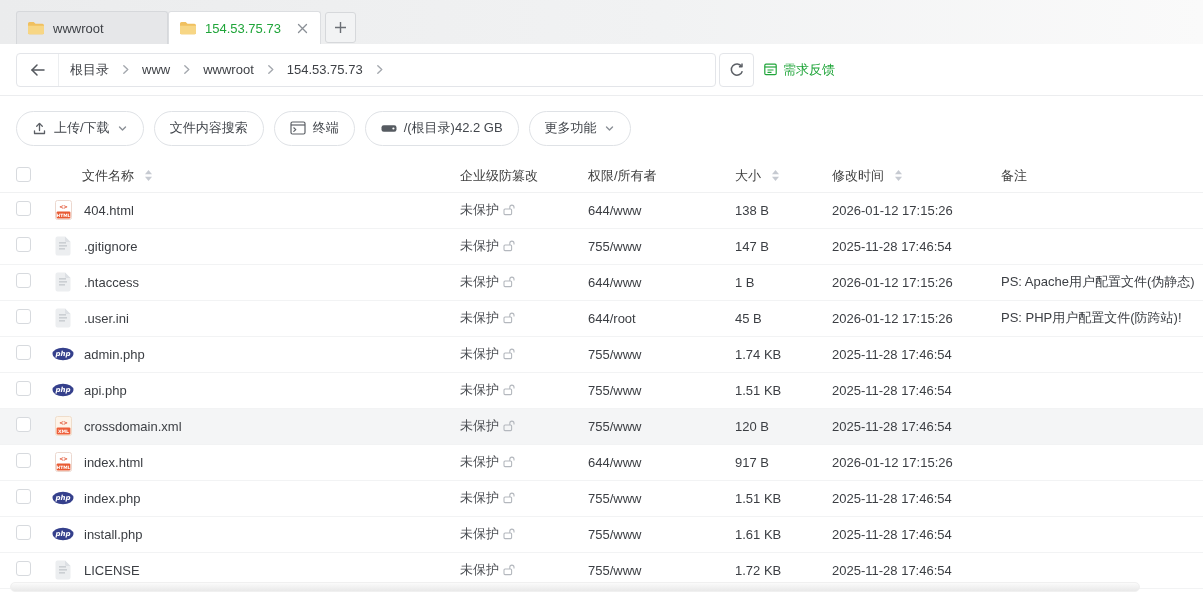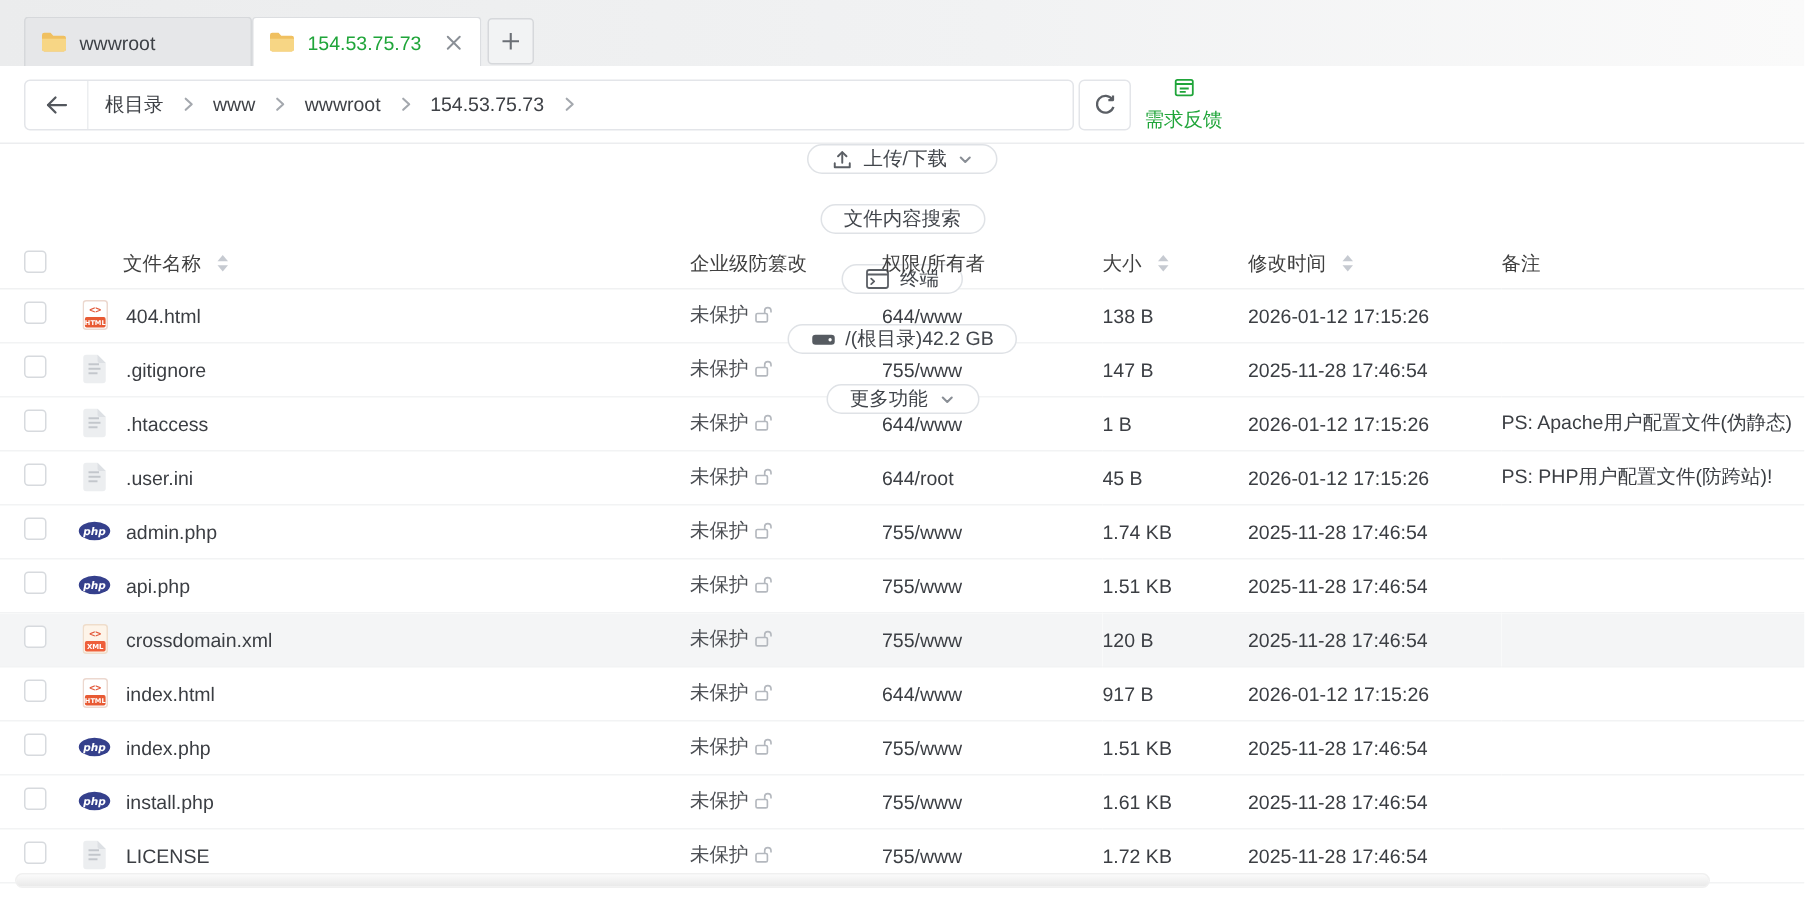"需求反馈" .feedback { flex-direction: column -> none }
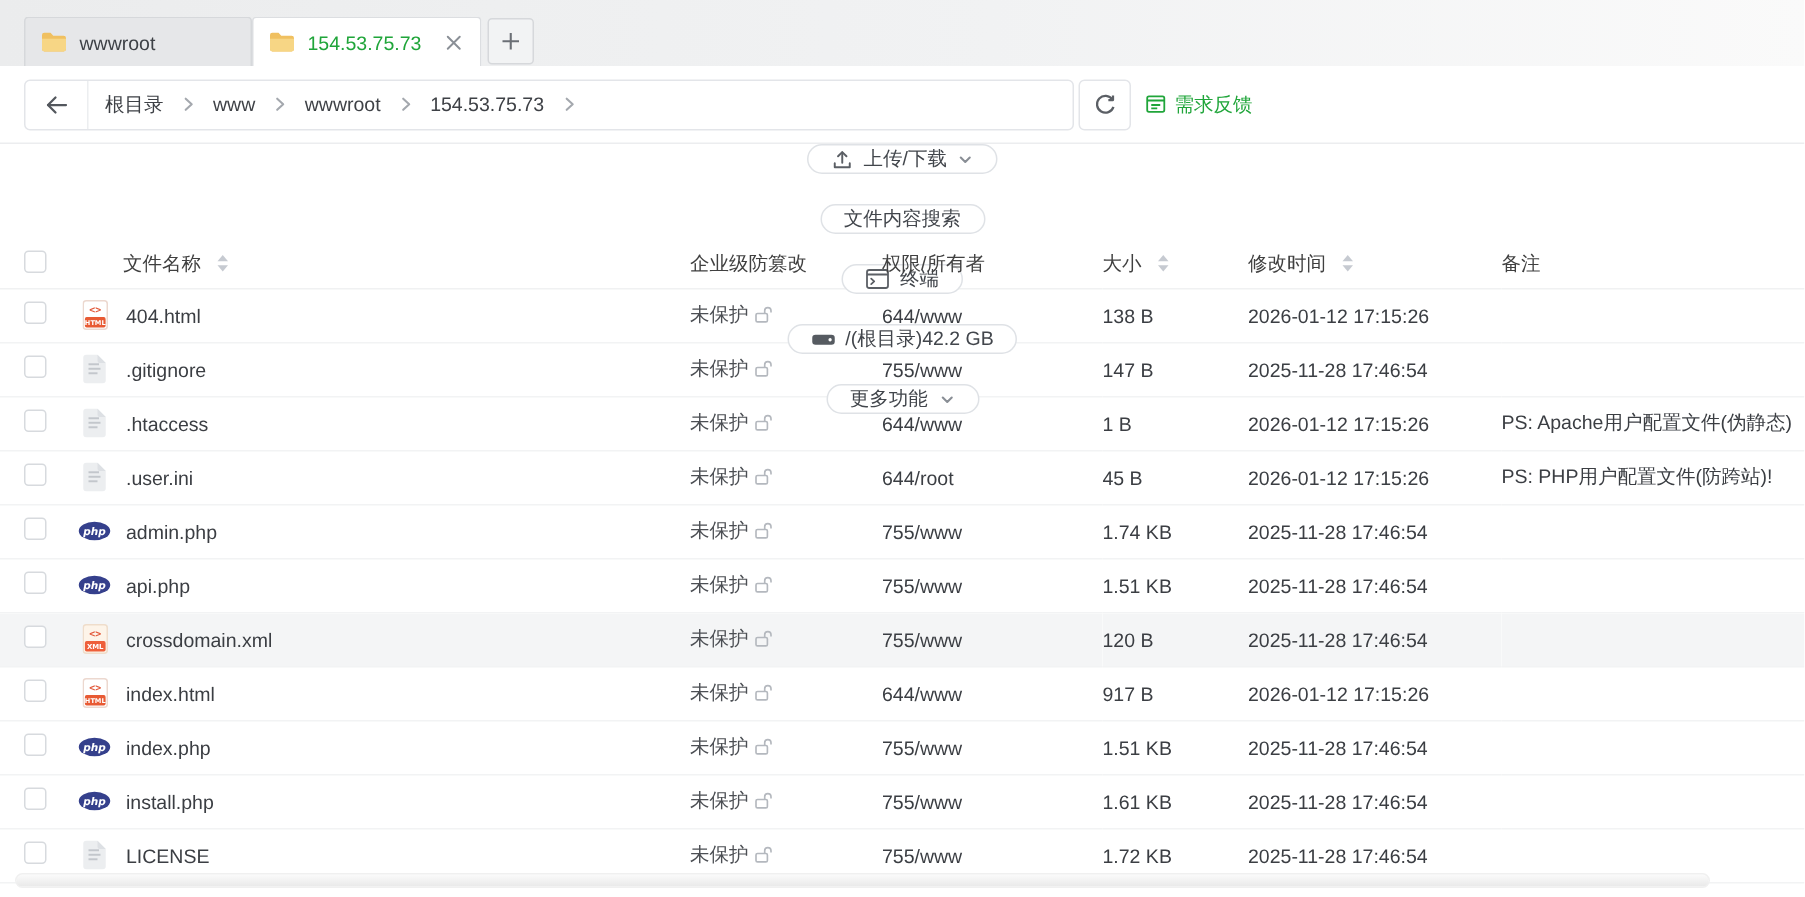"上传/下载" .toolbar { flex-direction: column -> none; gap: 20px -> 10px }
